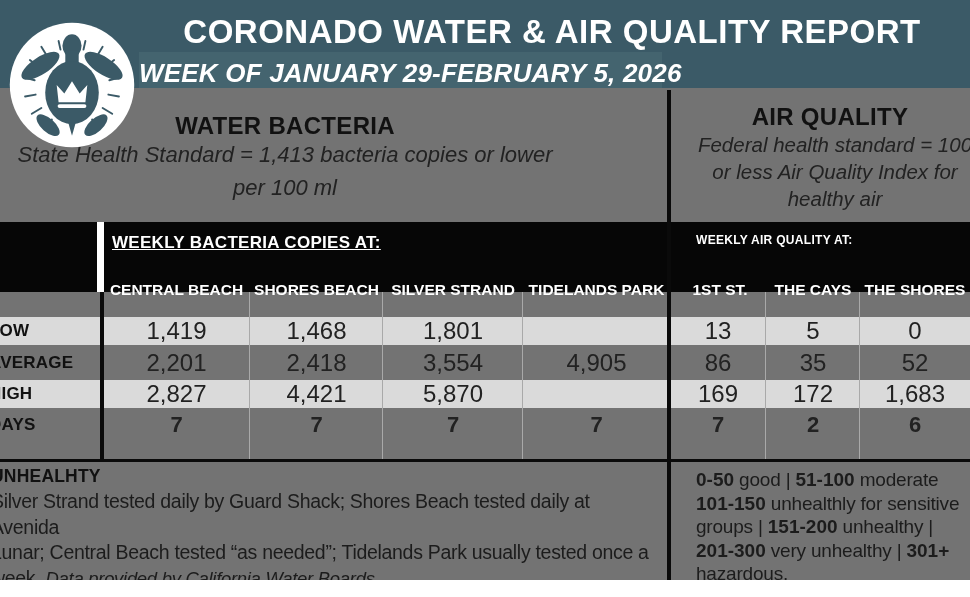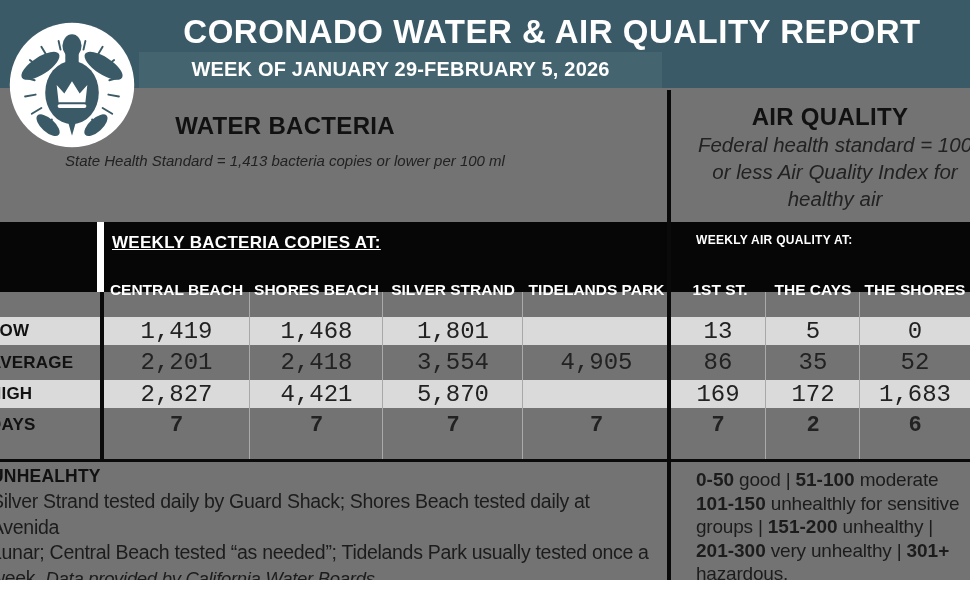"WEEK OF JANUARY 29-FEBRUARY 5," .sub-title { font-size: 20px -> 26px; font-style: none -> italic }
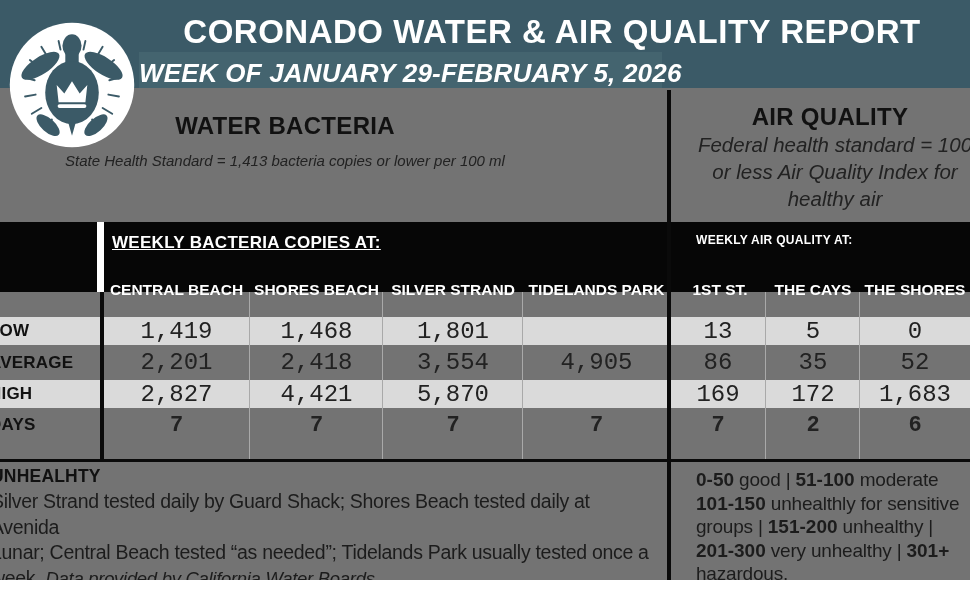"State Health Standard = 1,413" .water-std { font-size: 15px -> 22px; line-height: 25px -> 33px; top: 148px -> 138px }
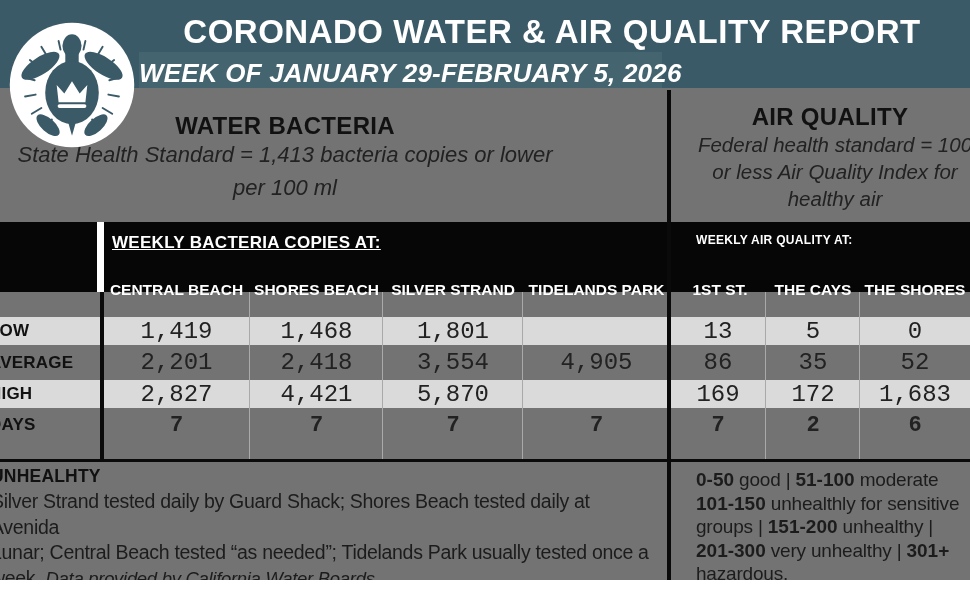"1,419" .cell { font-family: Liberation Mono, monospace -> none }
